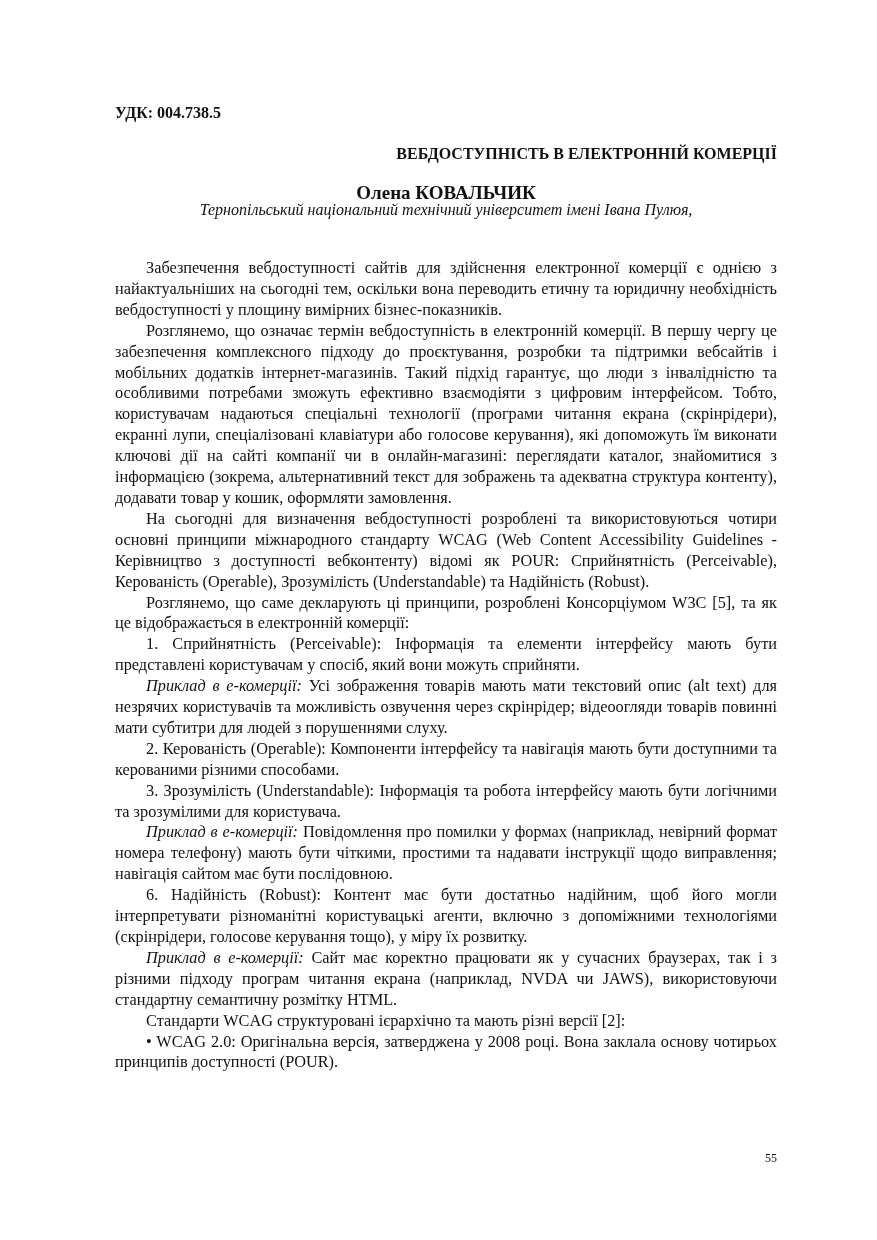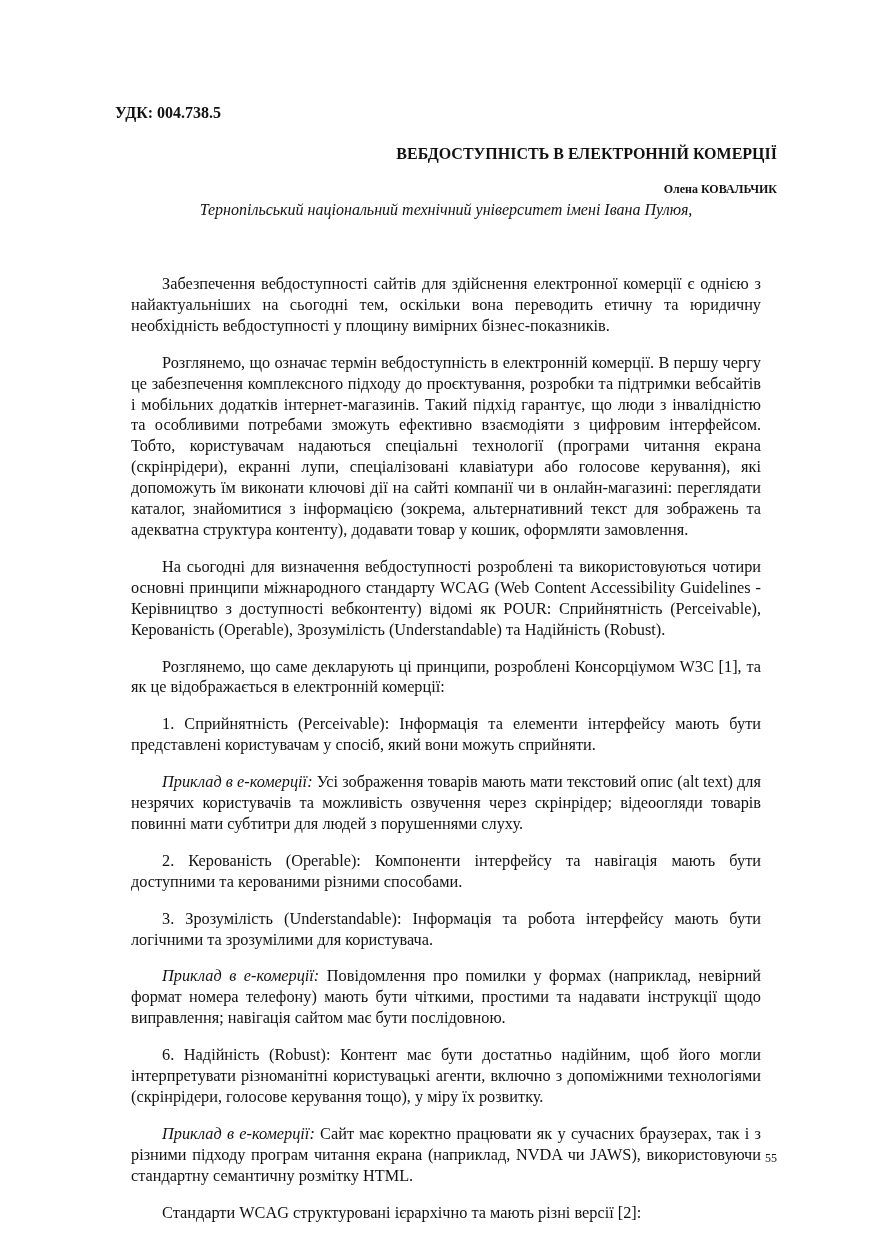"Олена КОВАЛЬЧИК" .author { font-size: 12px -> 19px; text-align: right -> center }
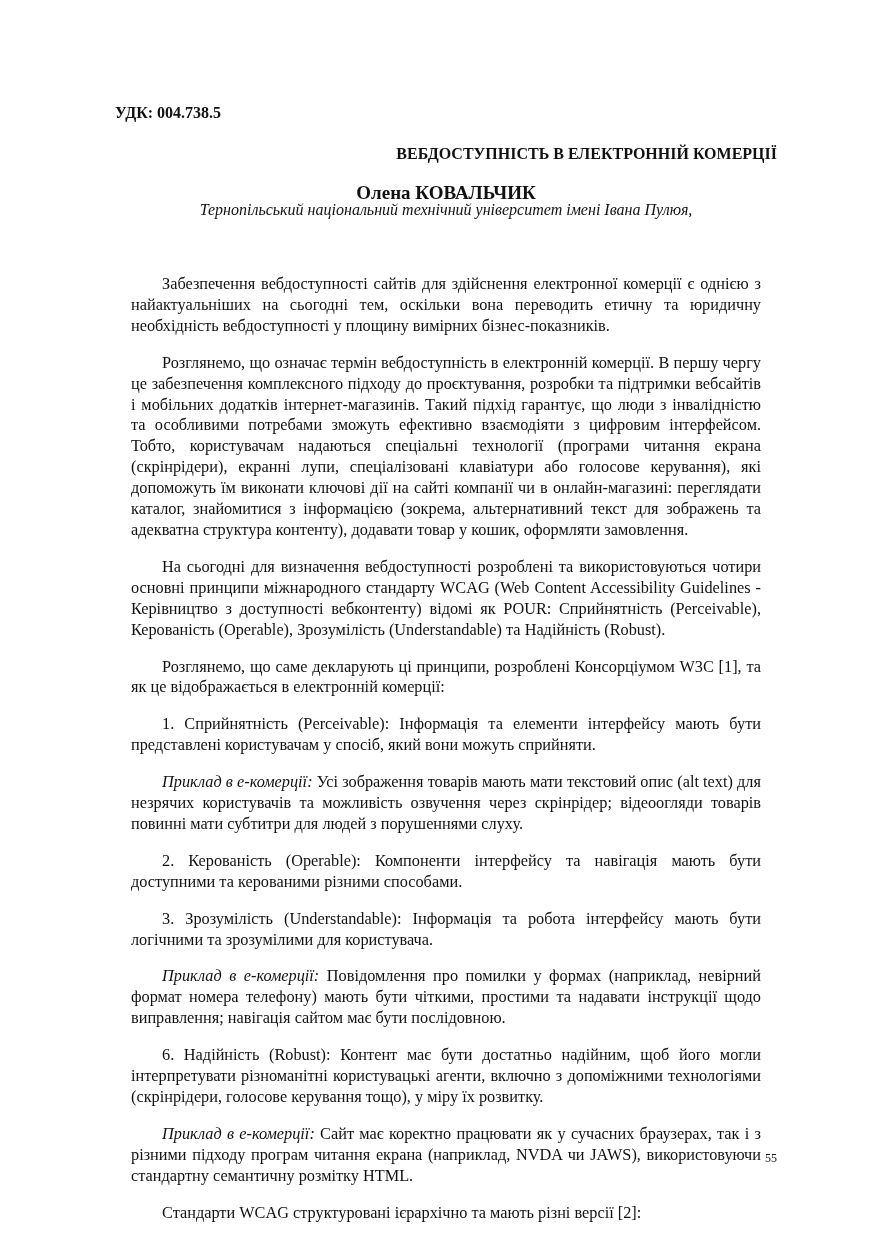"Забезпечення вебдоступності сайтів для" .body p { margin: 16px -> 0 }
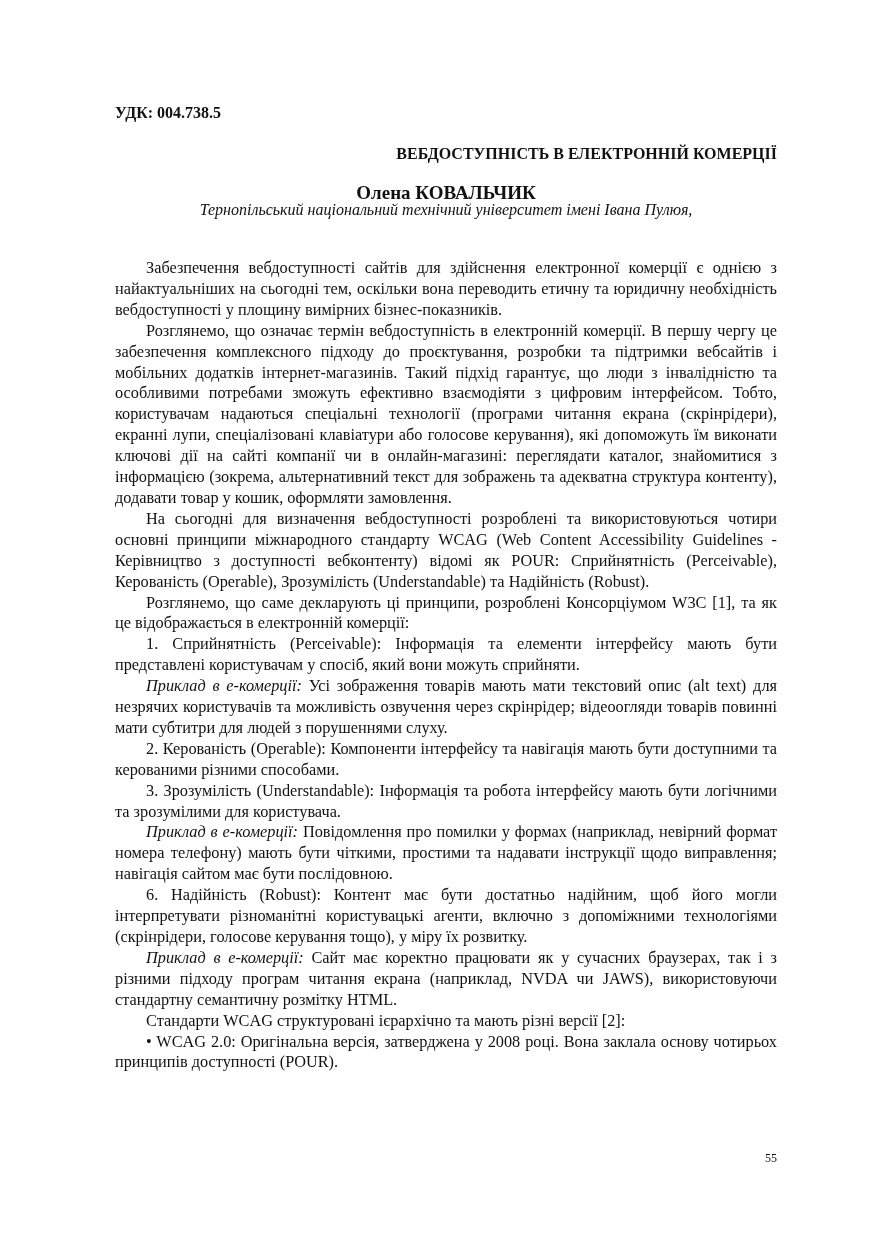"Розглянемо, що саме декларують ці" p { text: 1 -> 5 }
